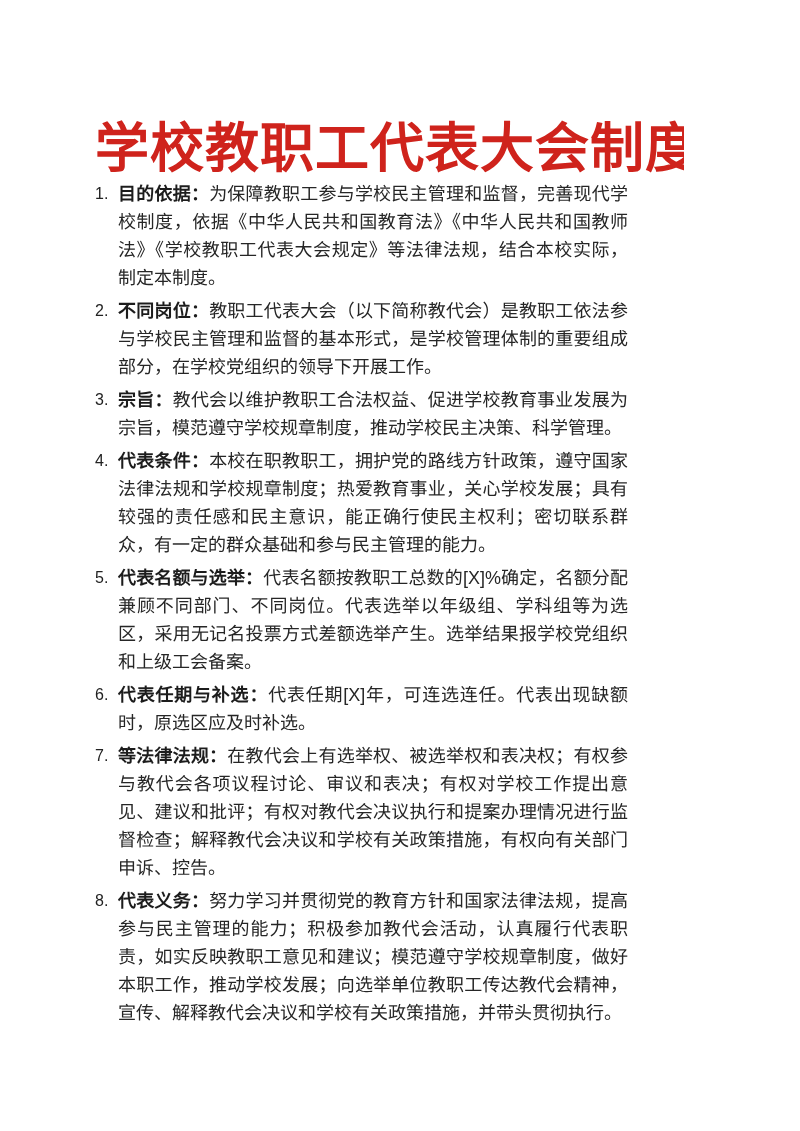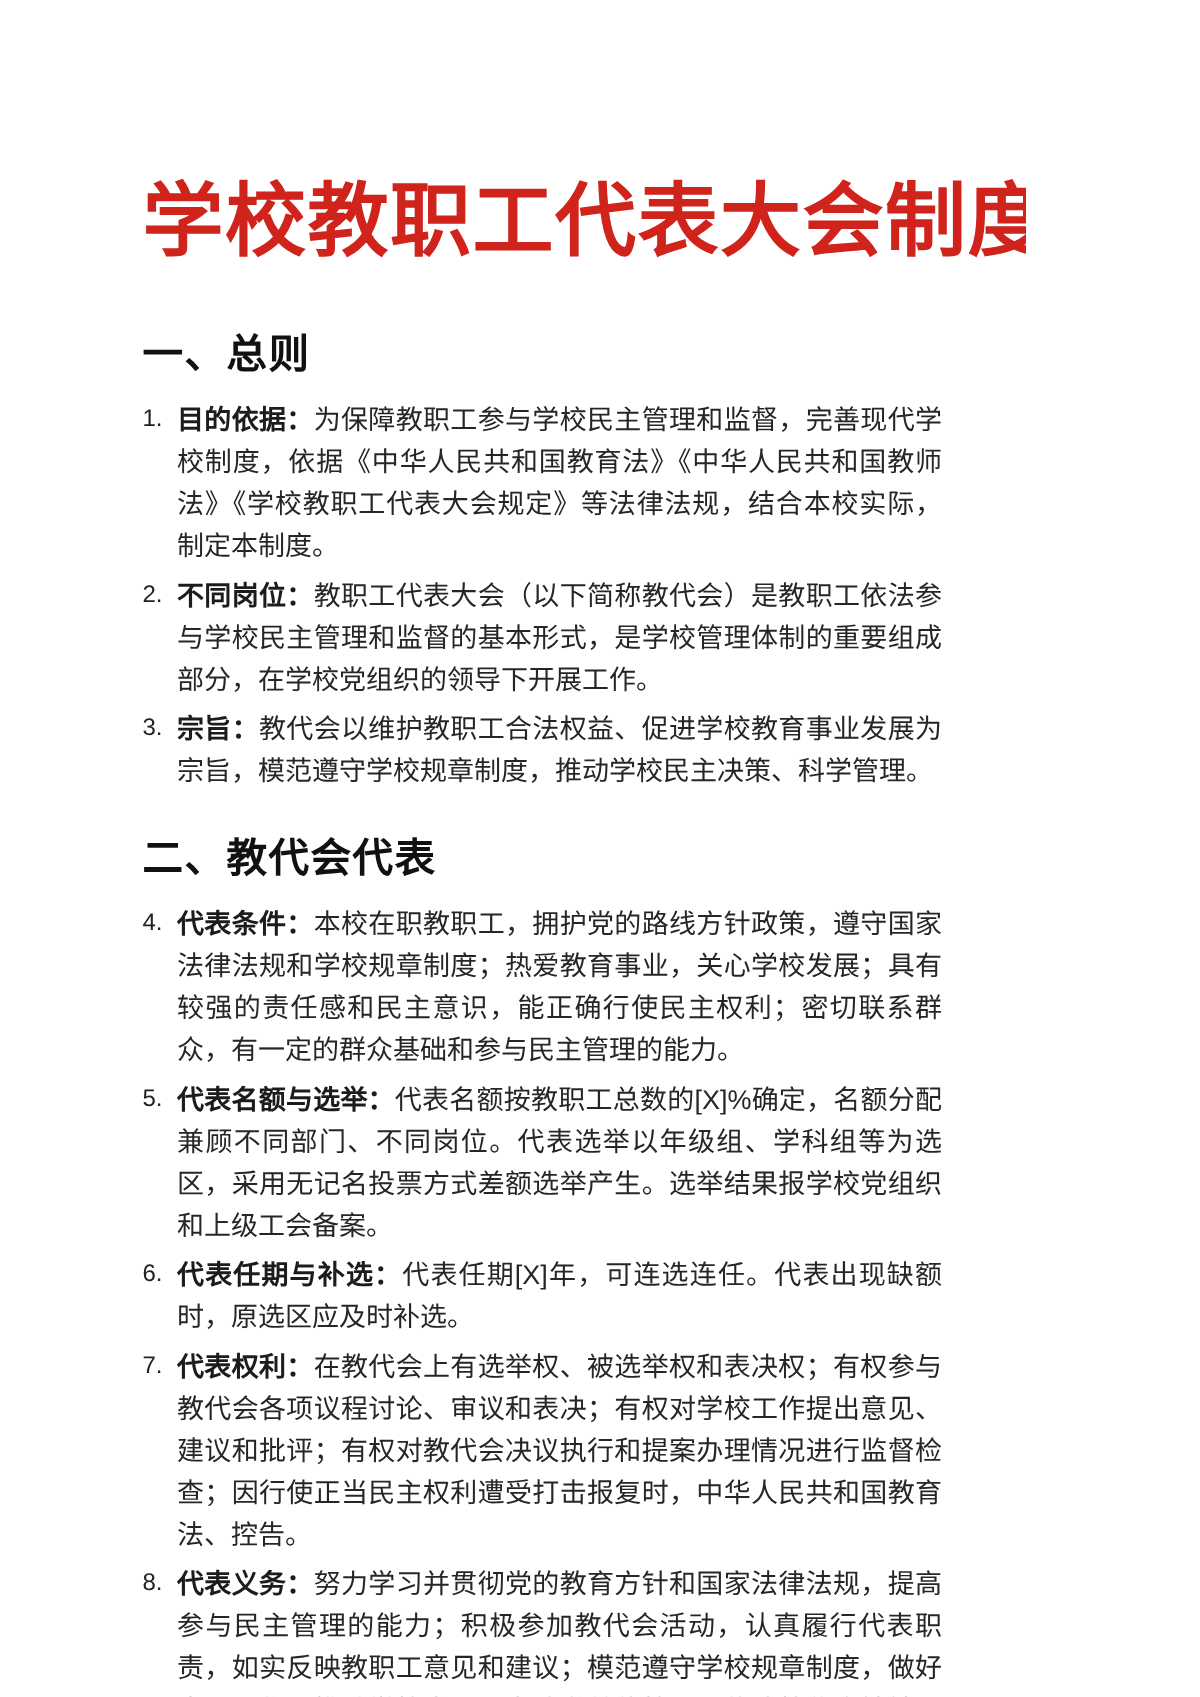"一、总则" h2.section-heading { html: <h2>一、总则</h2> -> none }
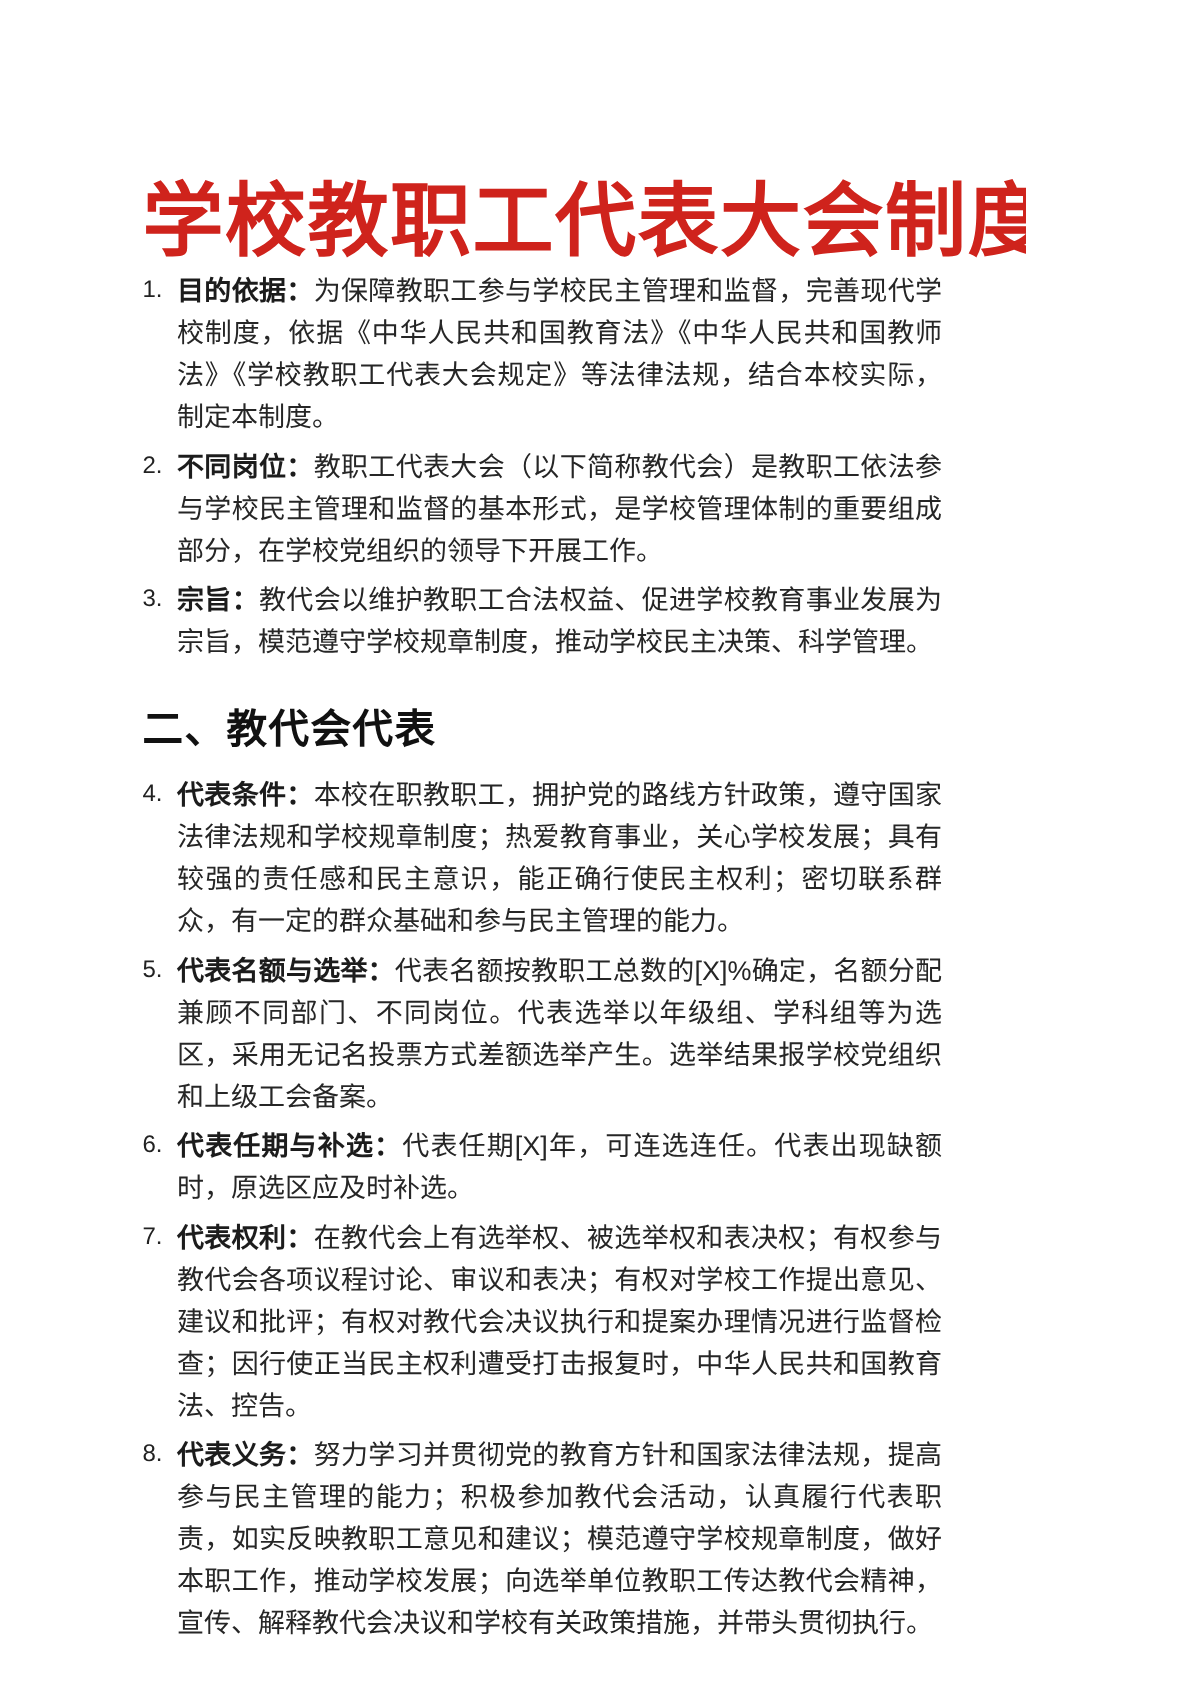"二、教代会代表" h2.section-heading { html: <h2>二、教代会代表</h2> -> none }
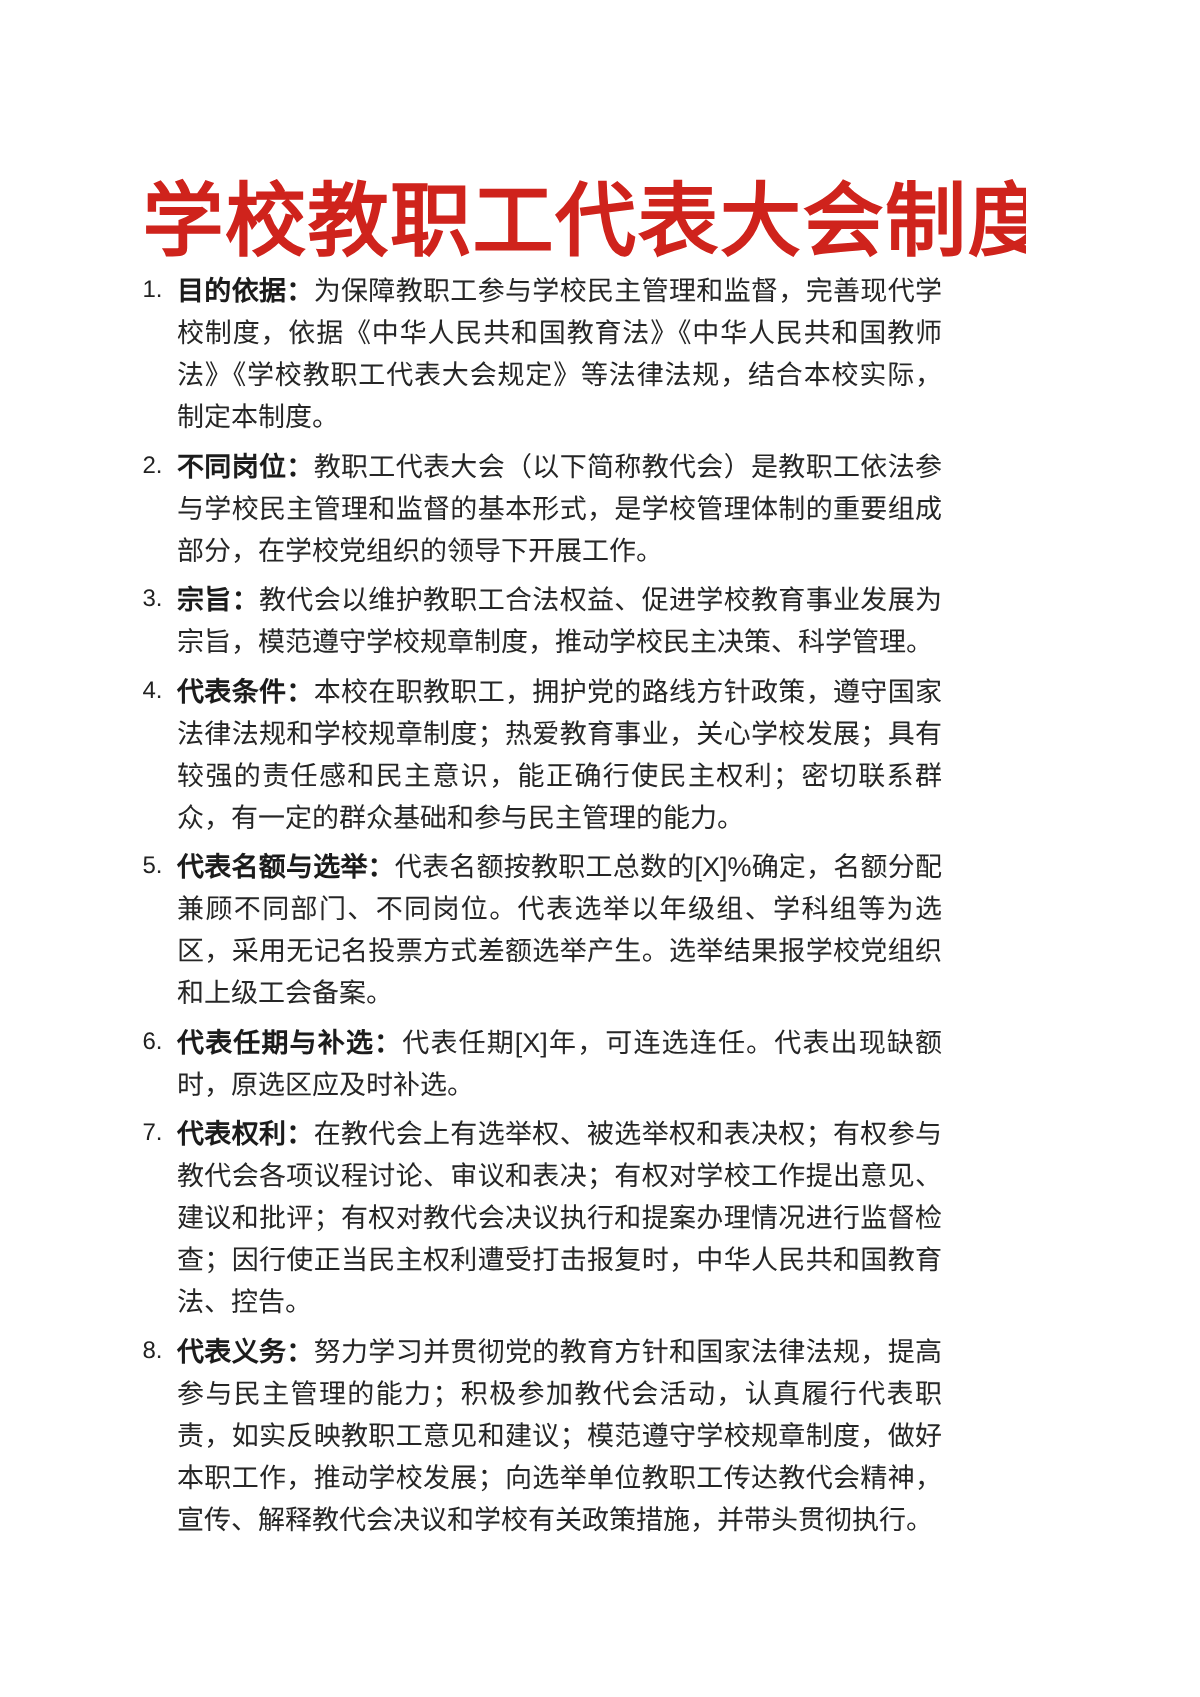"代表权利：" span.item-label { text: 代表权利 -> 等法律法规 }
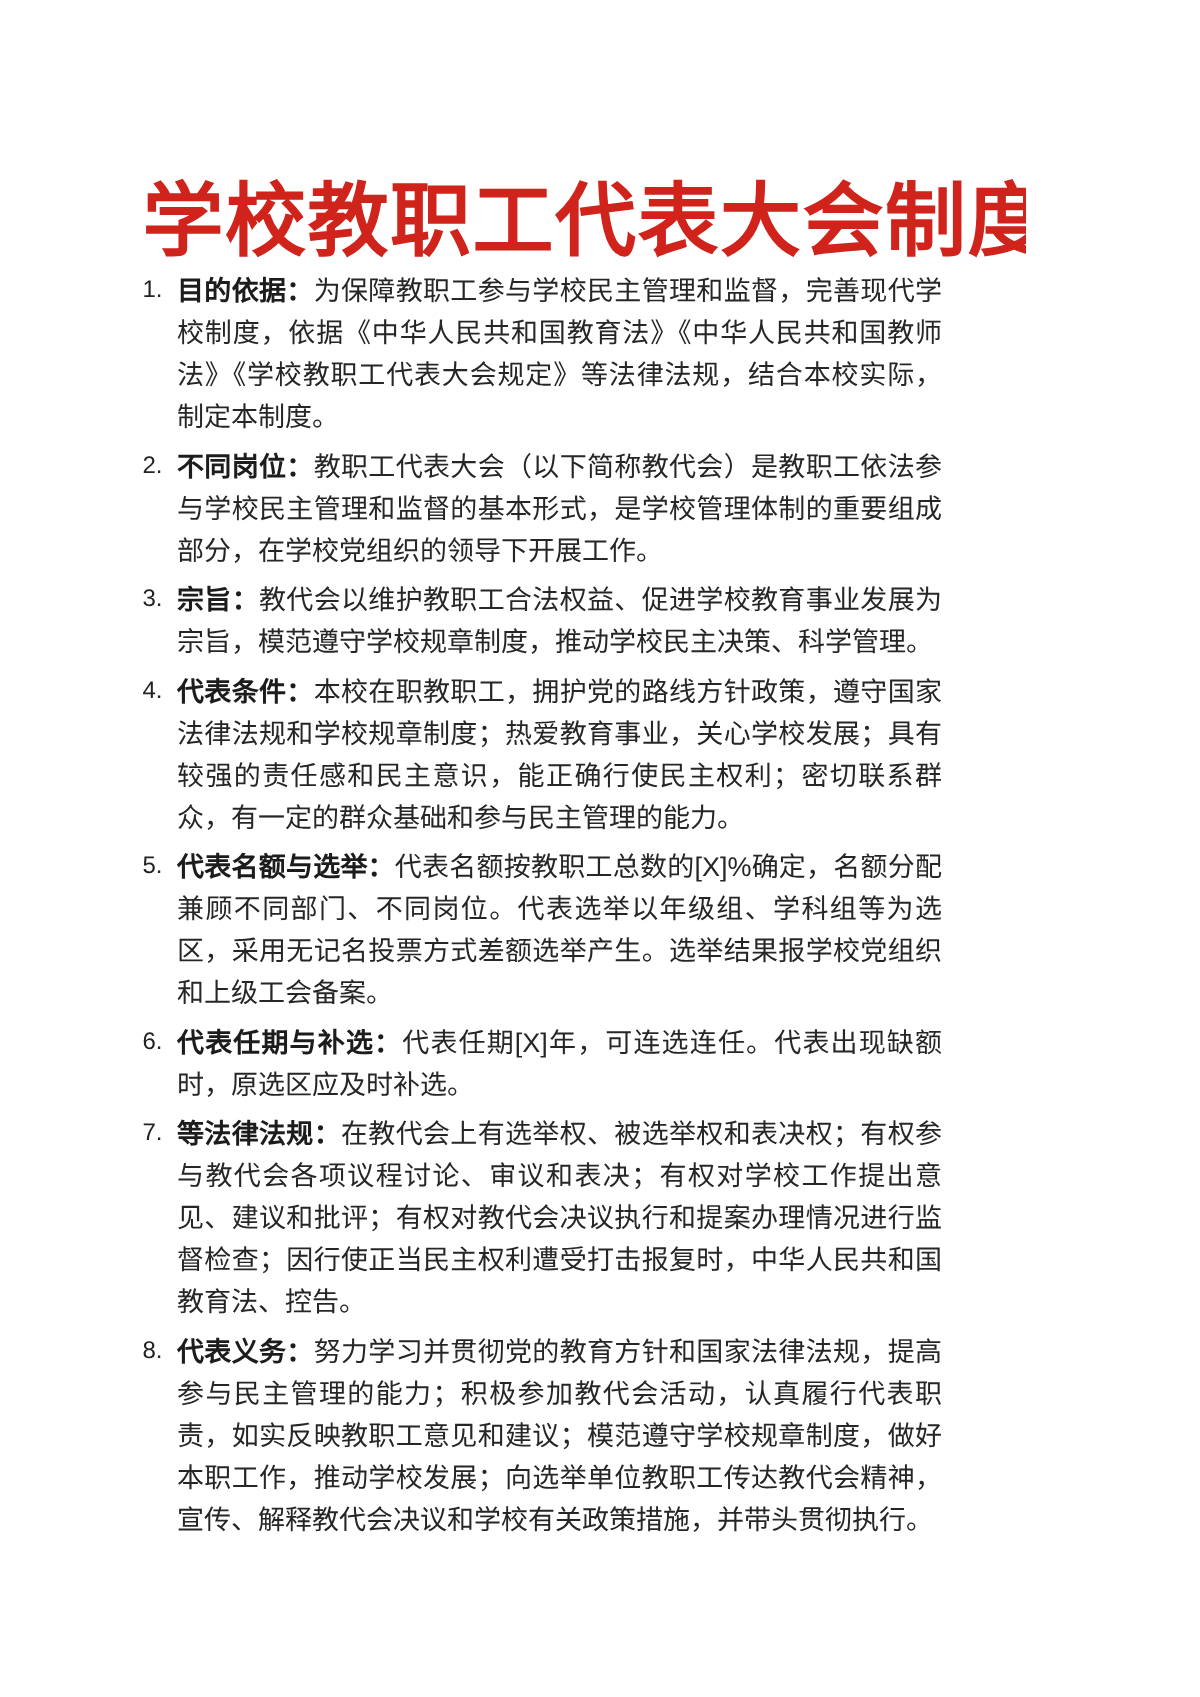"在教代会上有选举权、被选举权和表决权；有权参与教代会各项议程讨论、审议和表决；有" span { text: 因行使正当民主权利遭受打击报复时，中华人民共和国教育法 -> 解释教代会决议和学校有关政策措施，有权向有关部门申诉 }
